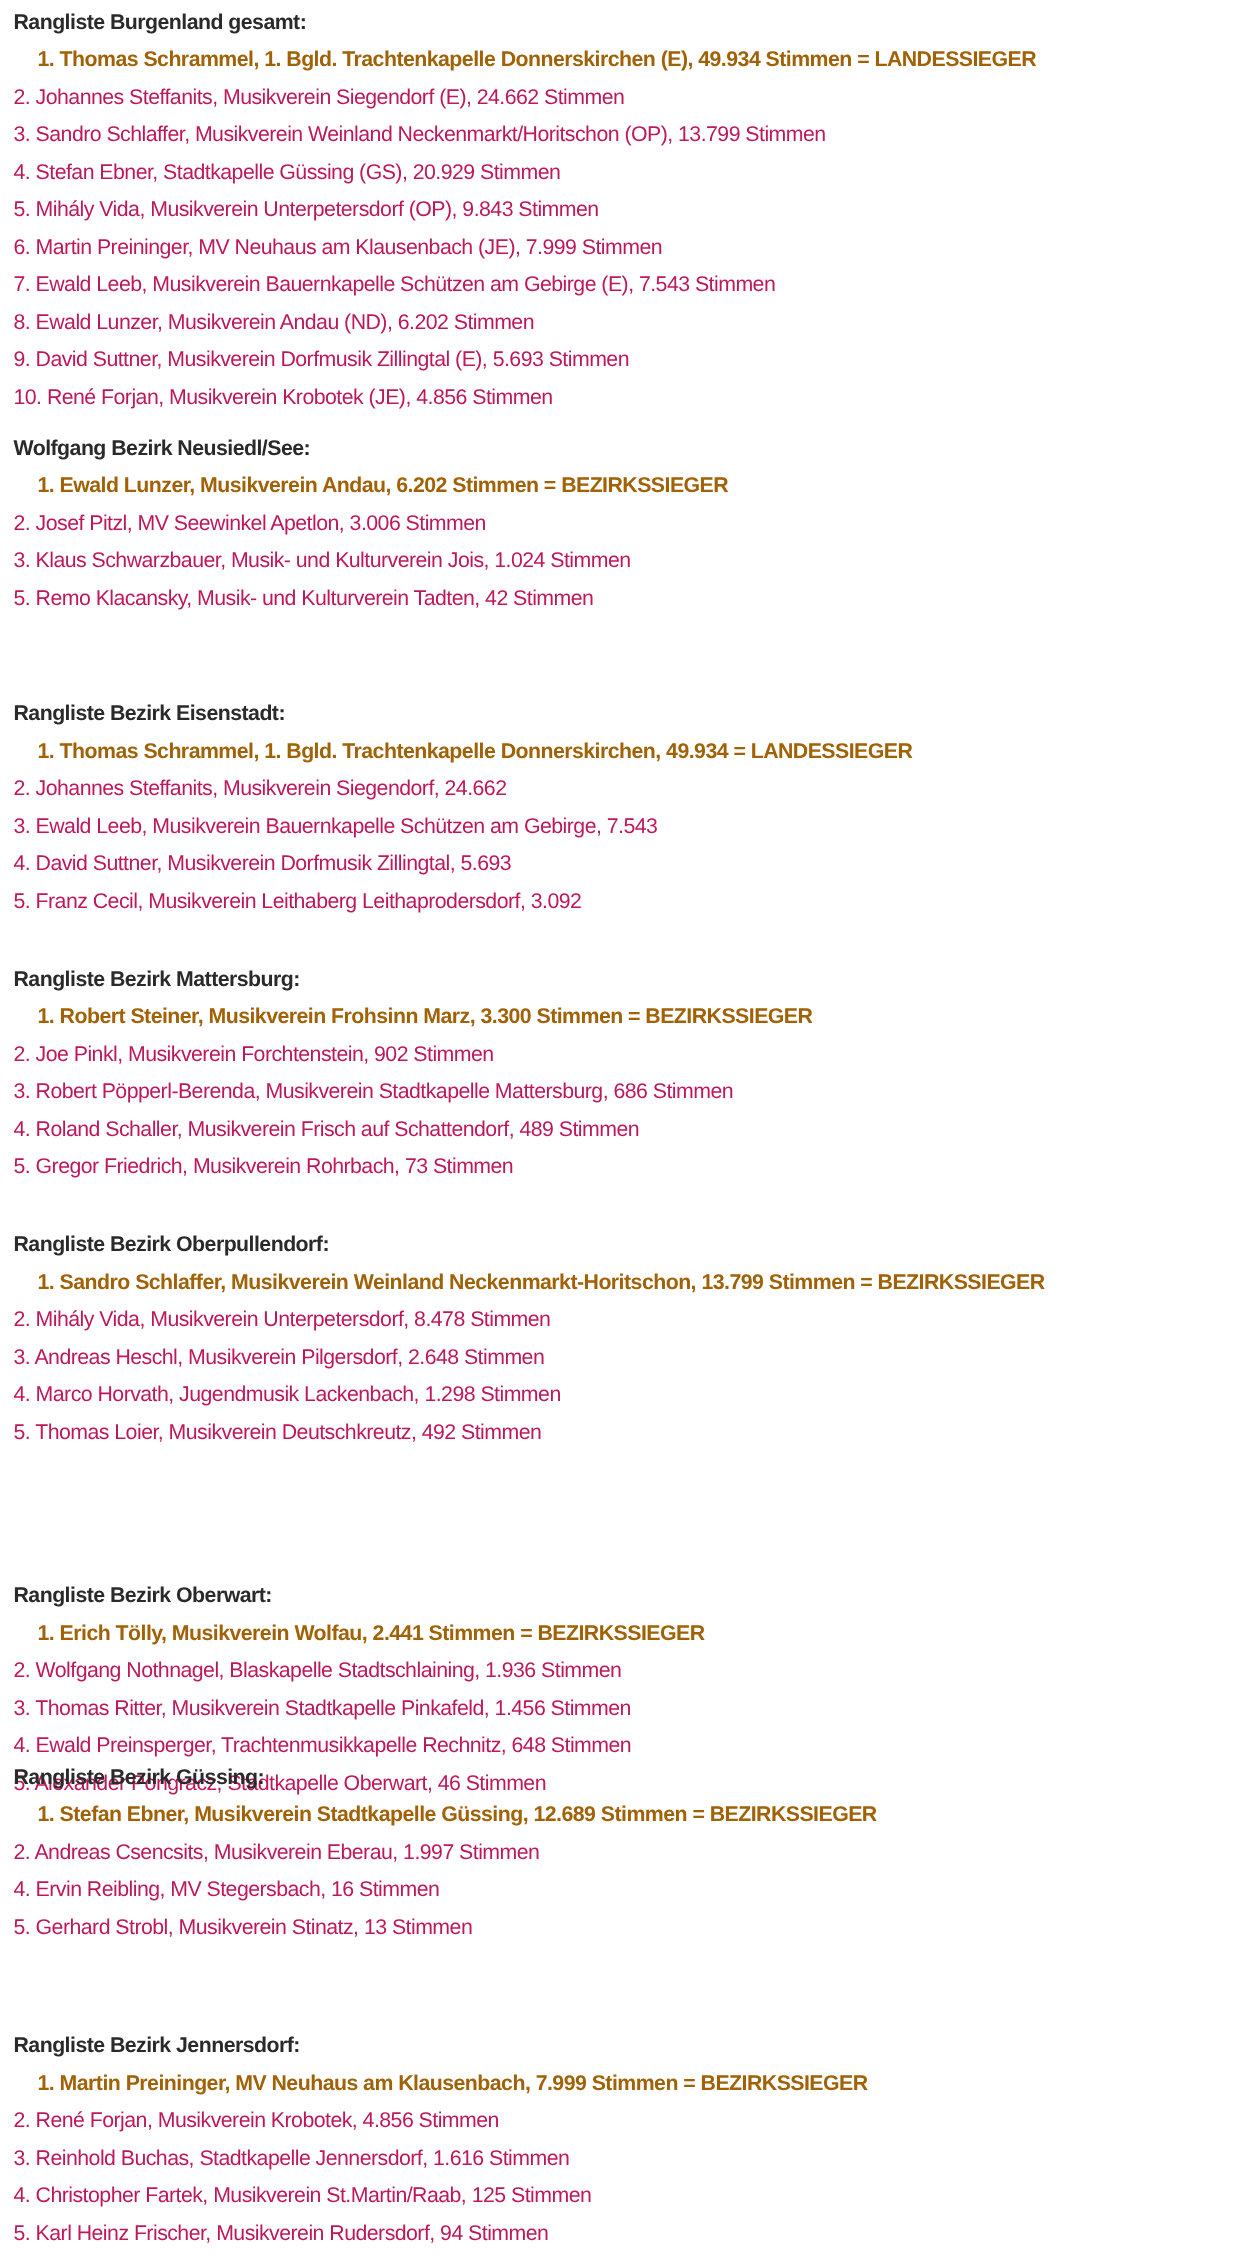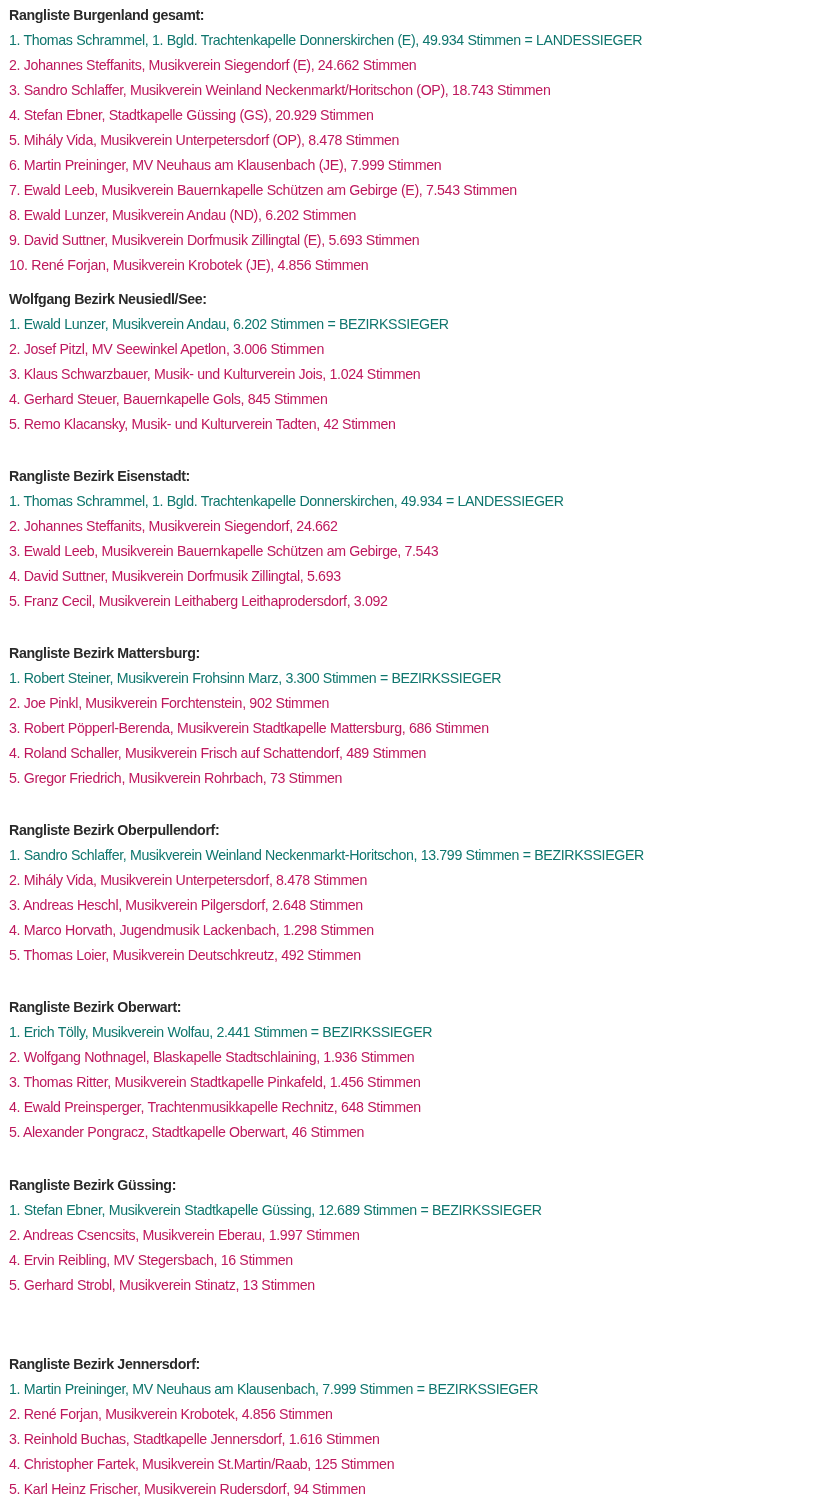"1. Thomas Schrammel, 1. Bgld." .winner { color: #0f766e -> #a16207; font-weight: normal -> bold; margin-left: none -> 16px }
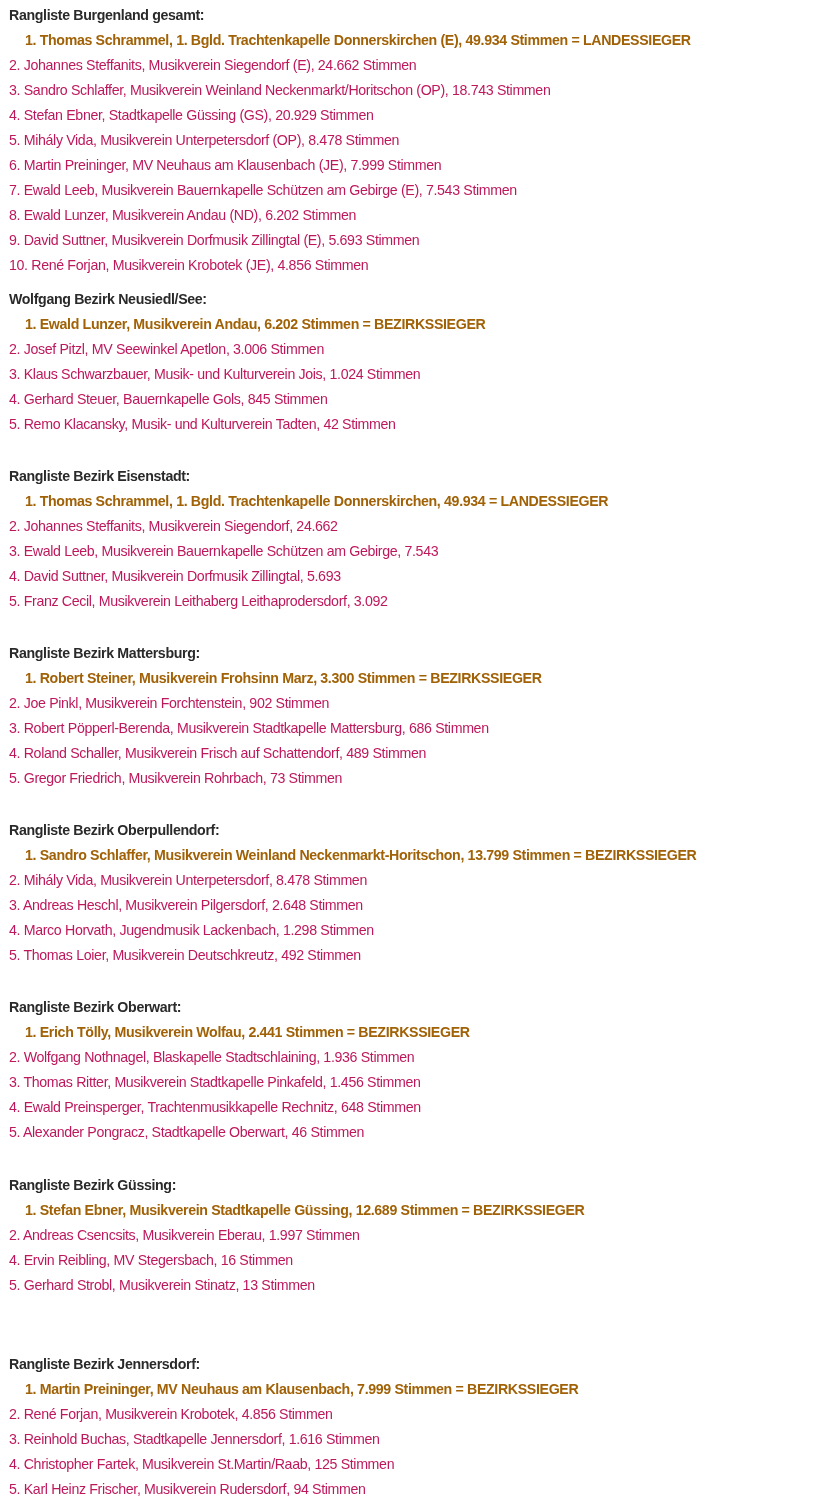"3. Sandro Schlaffer, Musikverein" div.line { text: 18.743 -> 13.799 }
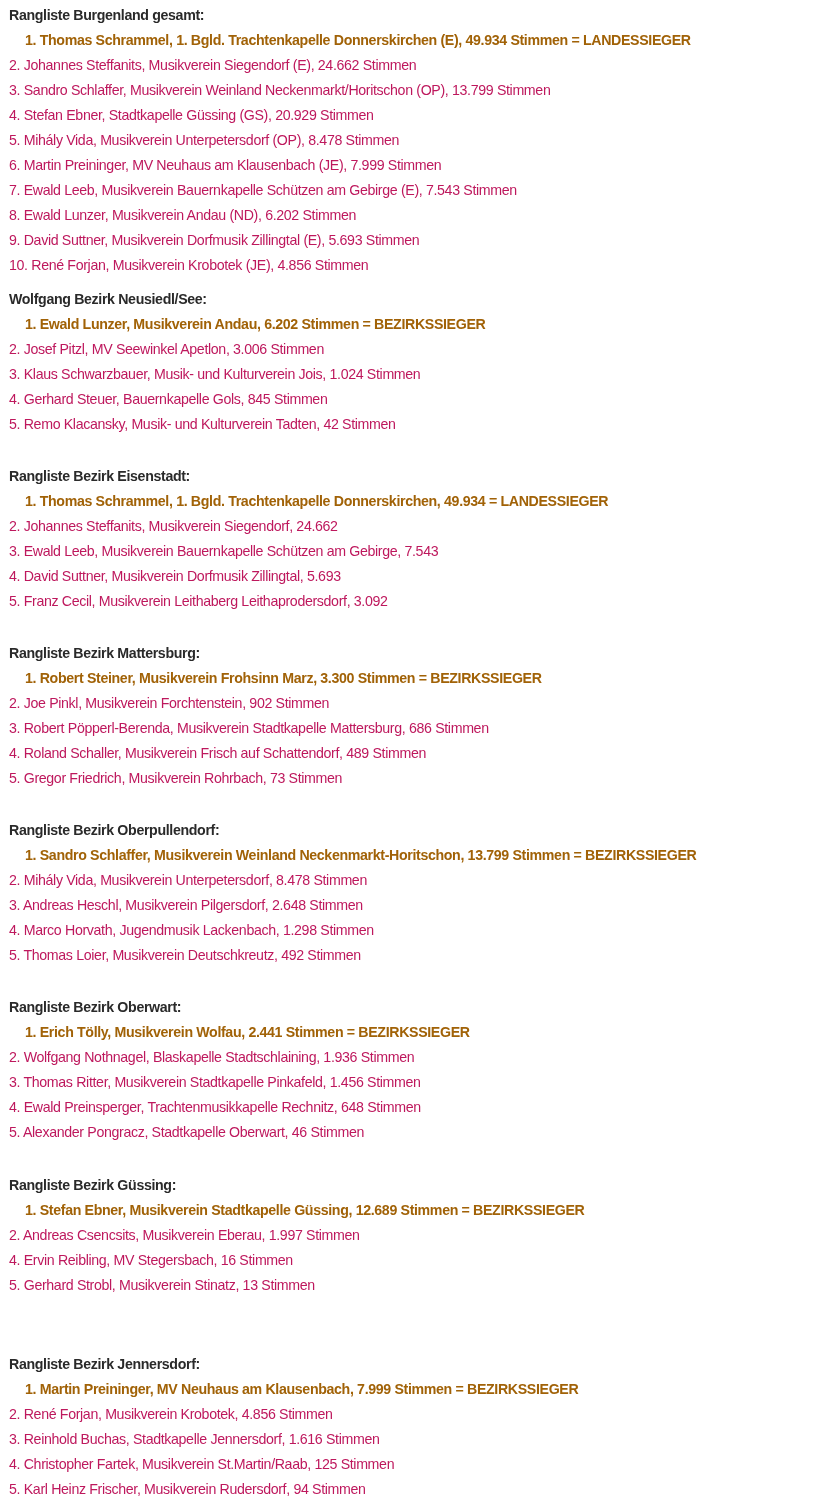"5. Mihály Vida, Musikverein" div.line { text: 8.478 -> 9.843 }
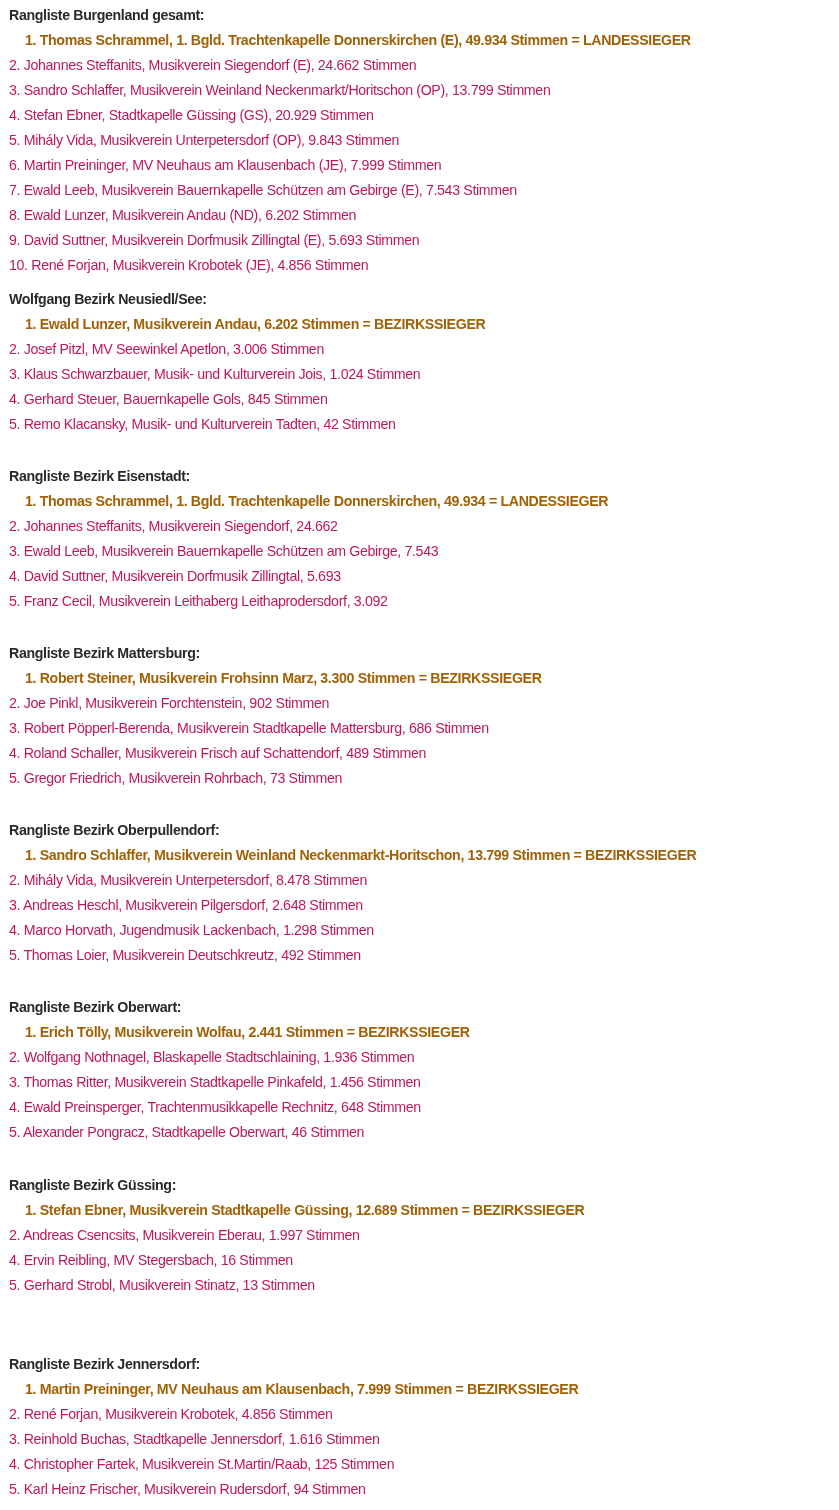"4. Gerhard Steuer, Bauernkapelle Gols," div.line { html: <div>4. Gerhard Steuer, Bauernkapelle Gols, 845 Stimmen</div> -> none }
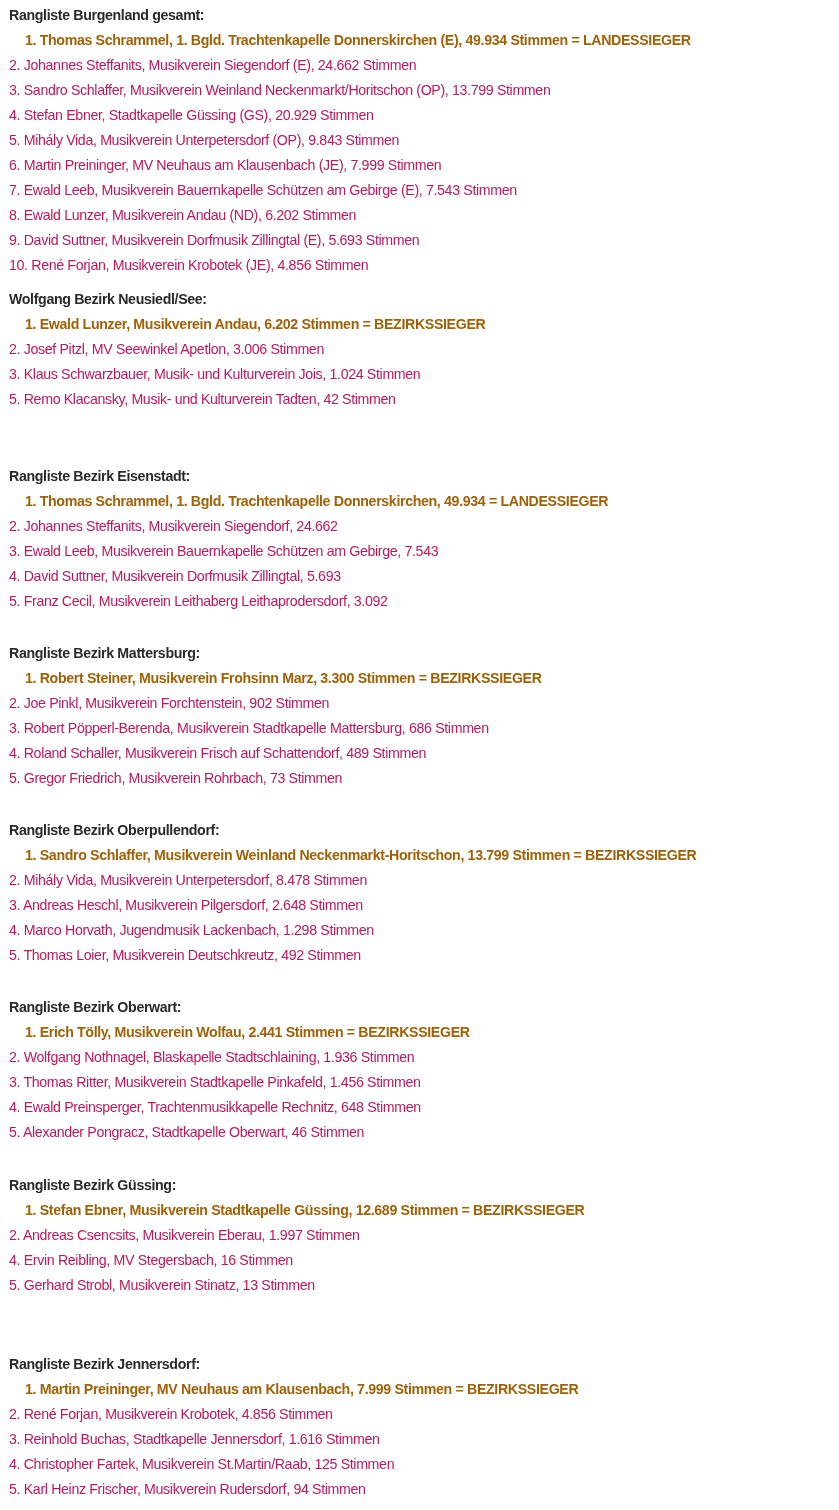"Rangliste Bezirk Oberwart:" div.section { top: 995px -> 1052px }
